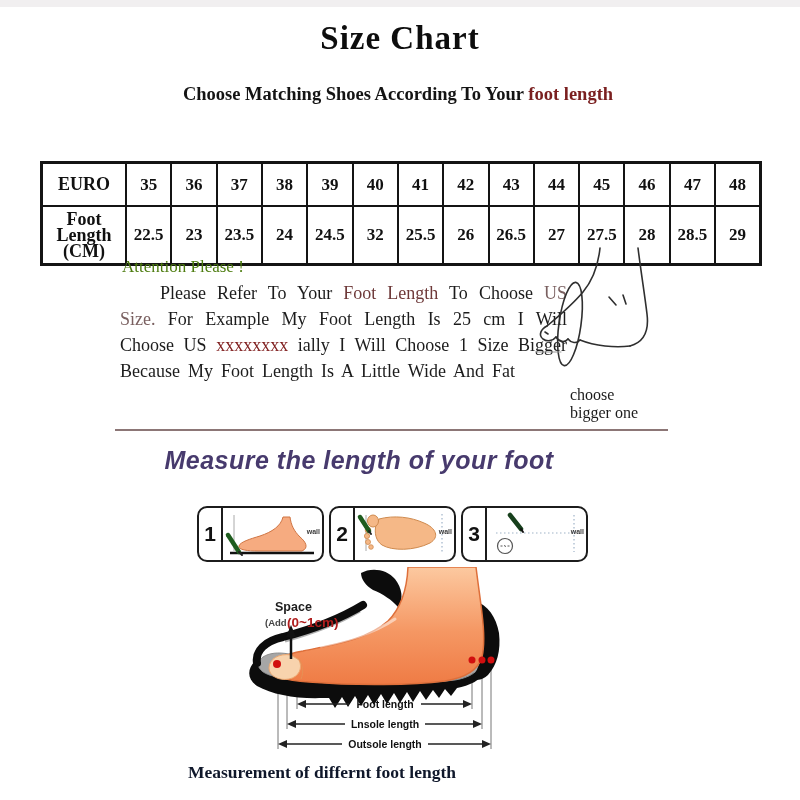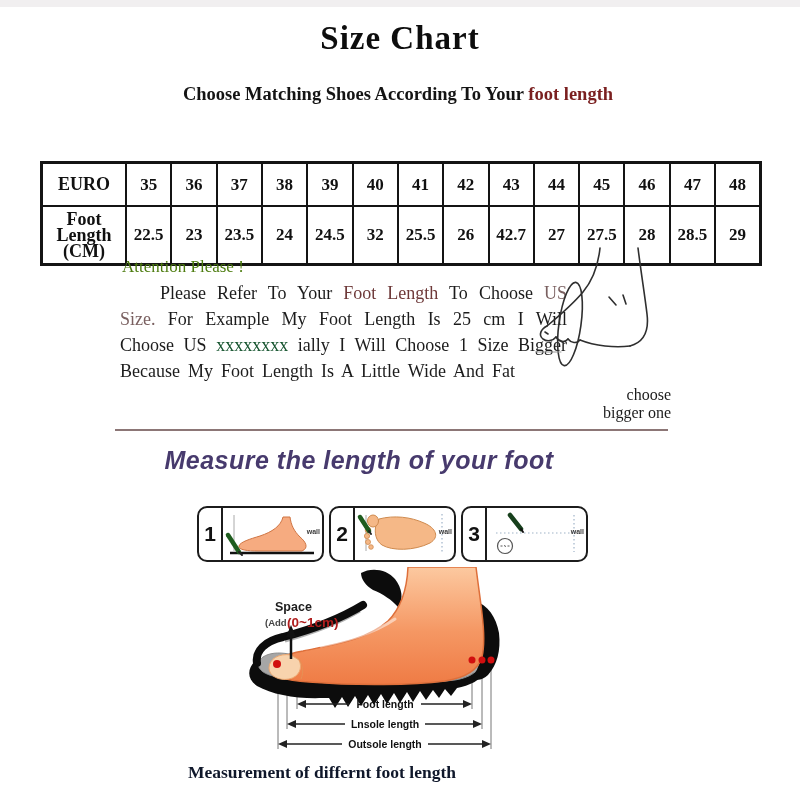"42.7" td { text: 42.7 -> 26.5 }
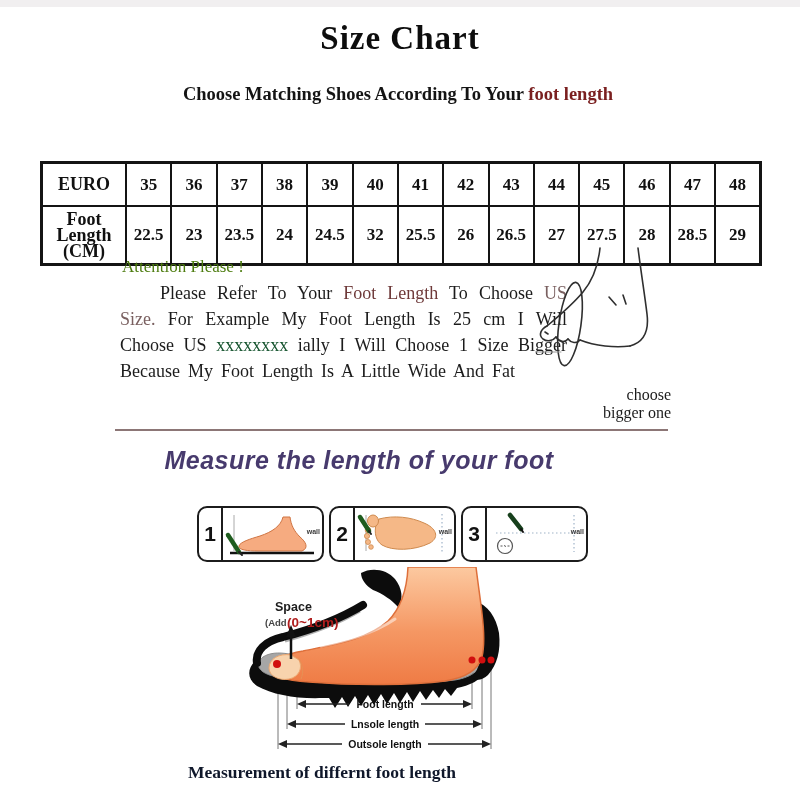"xxxxxxxx" .att-par .redx { color: #14532d -> #7f1d1d }
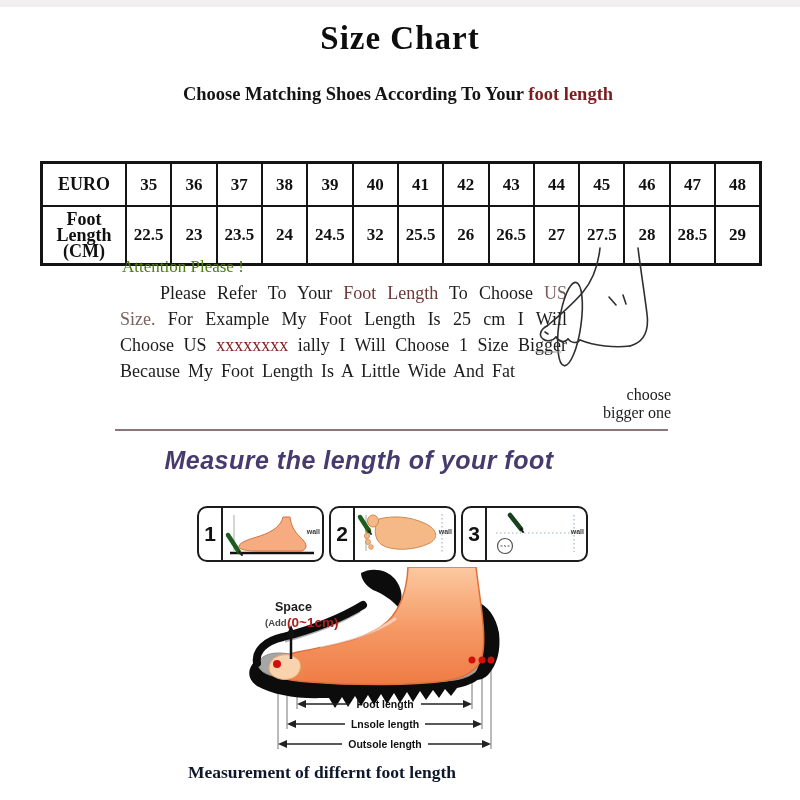"choose" .sketch-cap { left: 551px -> 570px; text-align: right -> left }
